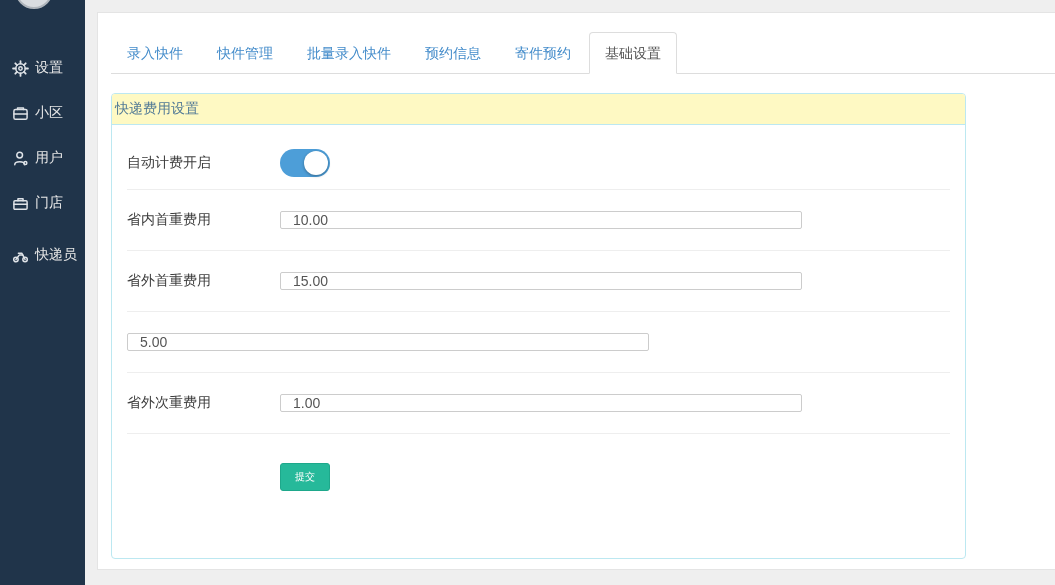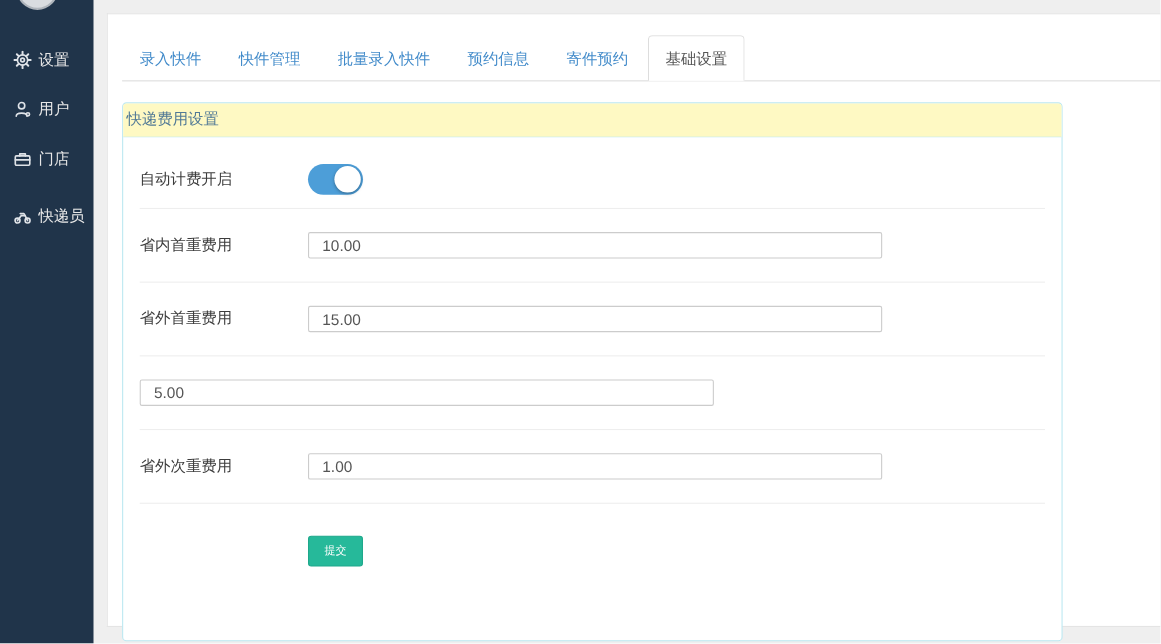"设置" .side-menu li { align-items: center -> flex-end }
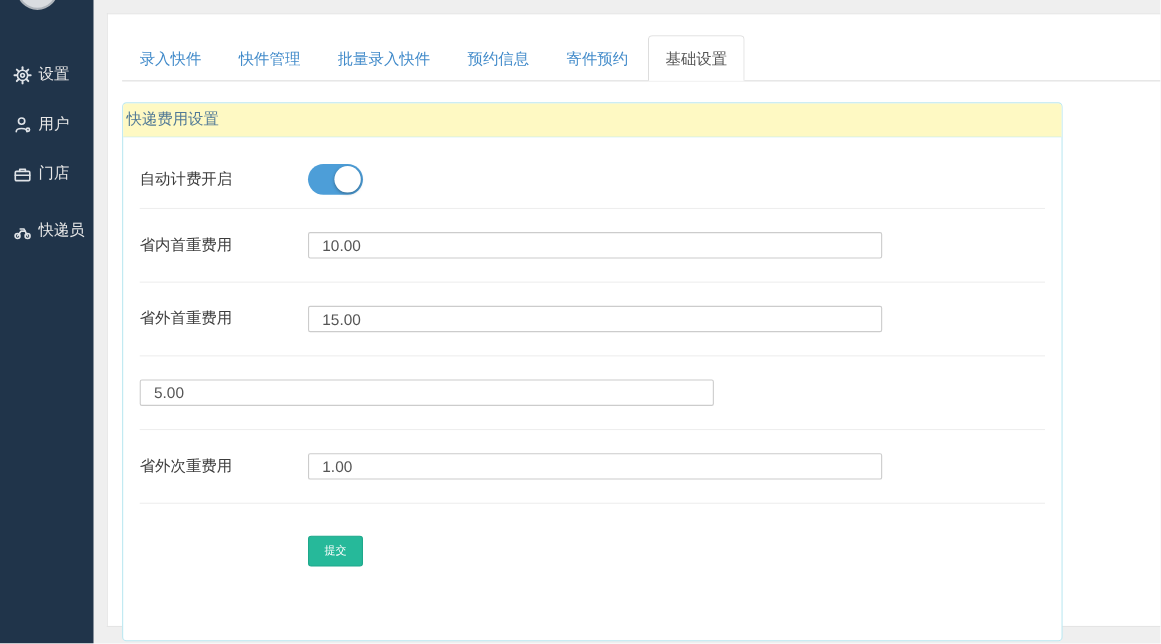"小区" li { html: none -> <li> <span> <svg> <rect></rect> <line></line> <path></path> </svg> </span> <span>小区</span> </li> }
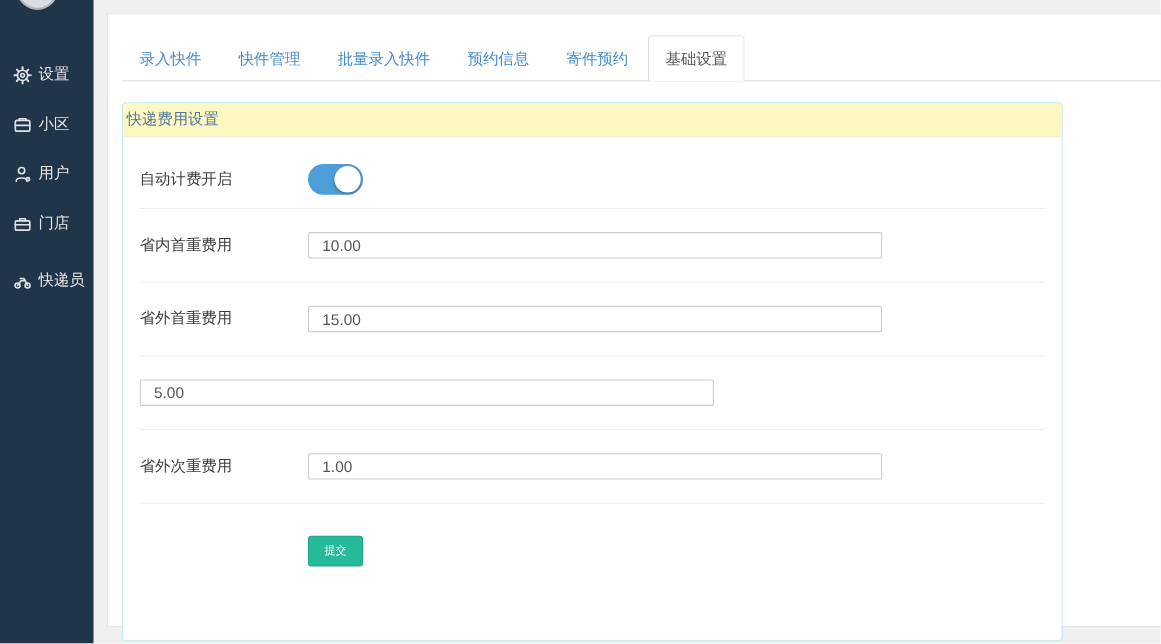"10.00" .fee-input { height: 24px -> 18px }
